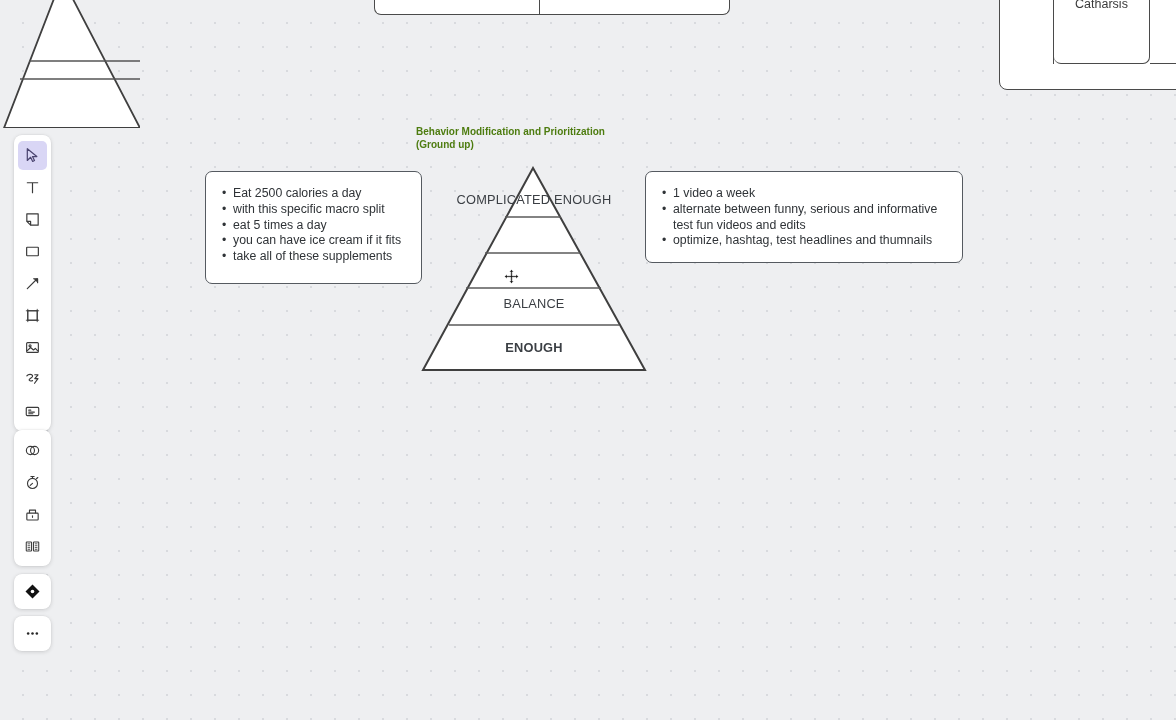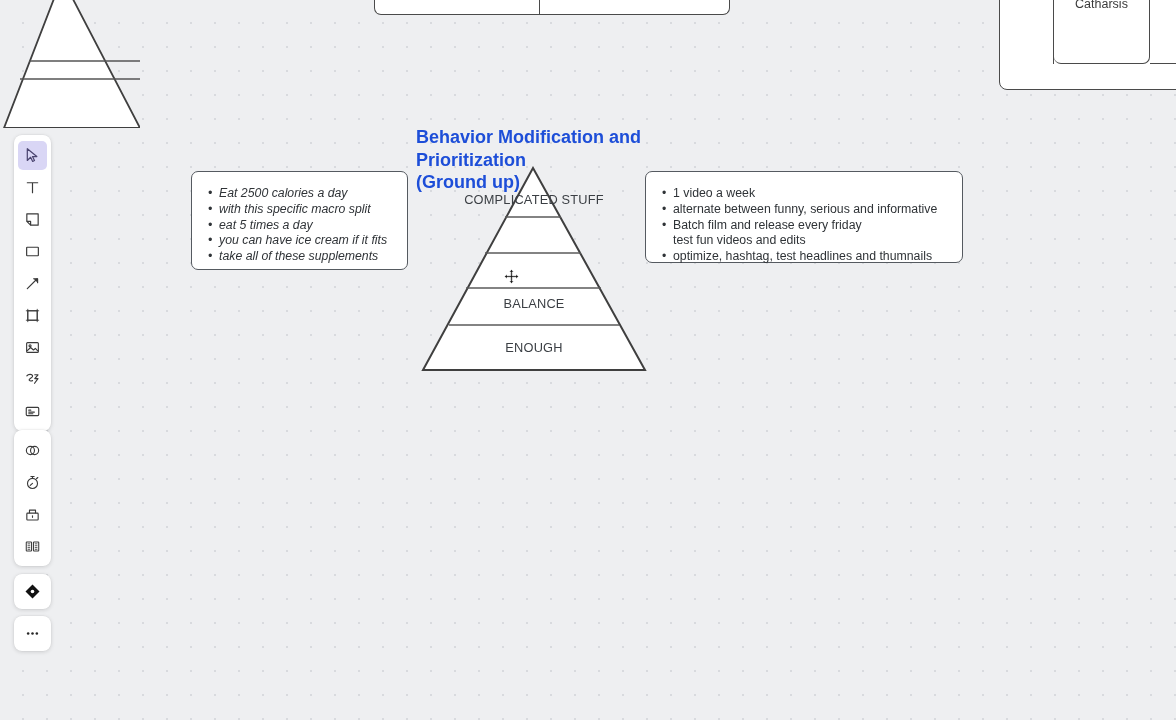"Behavior Modification and Prioritization" #diagram-title { color: #1d4ed8 -> #4d7c0f; font-size: 18px -> 10px }
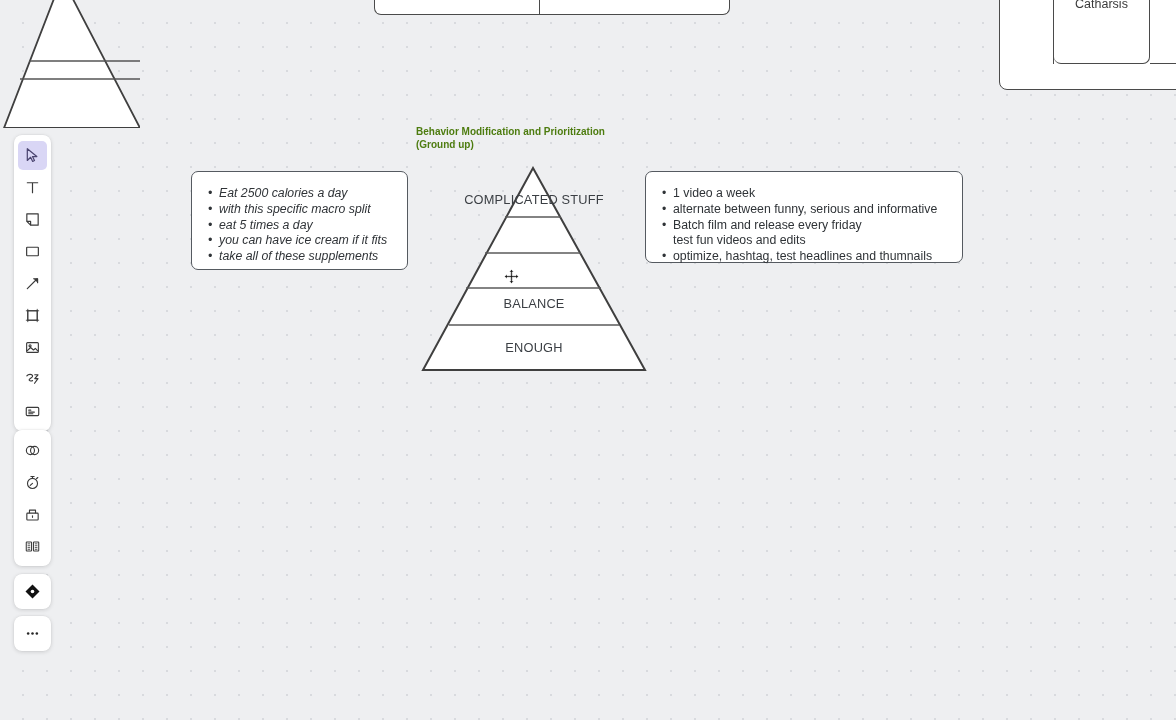"Eat 2500 calories a day" #note-left { font-style: italic -> none; height: 99px -> 113px; left: 191px -> 205px }
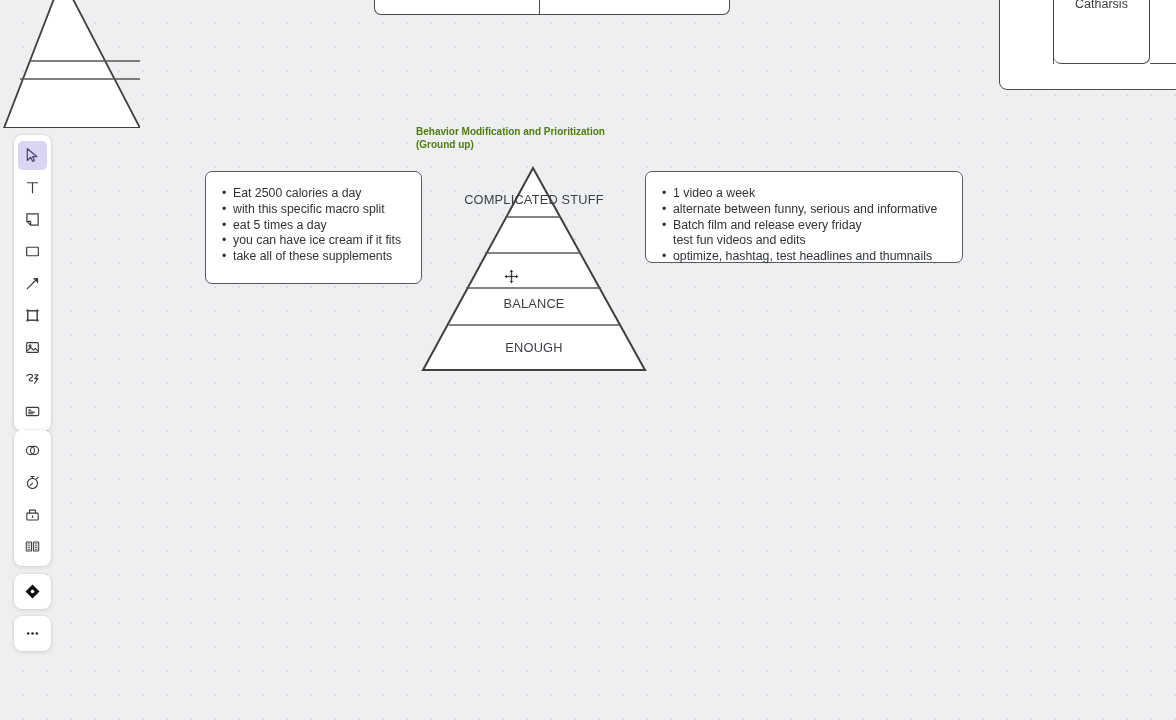"COMPLICATED STUFF" div.pyr-label { text: STUFF -> ENOUGH }
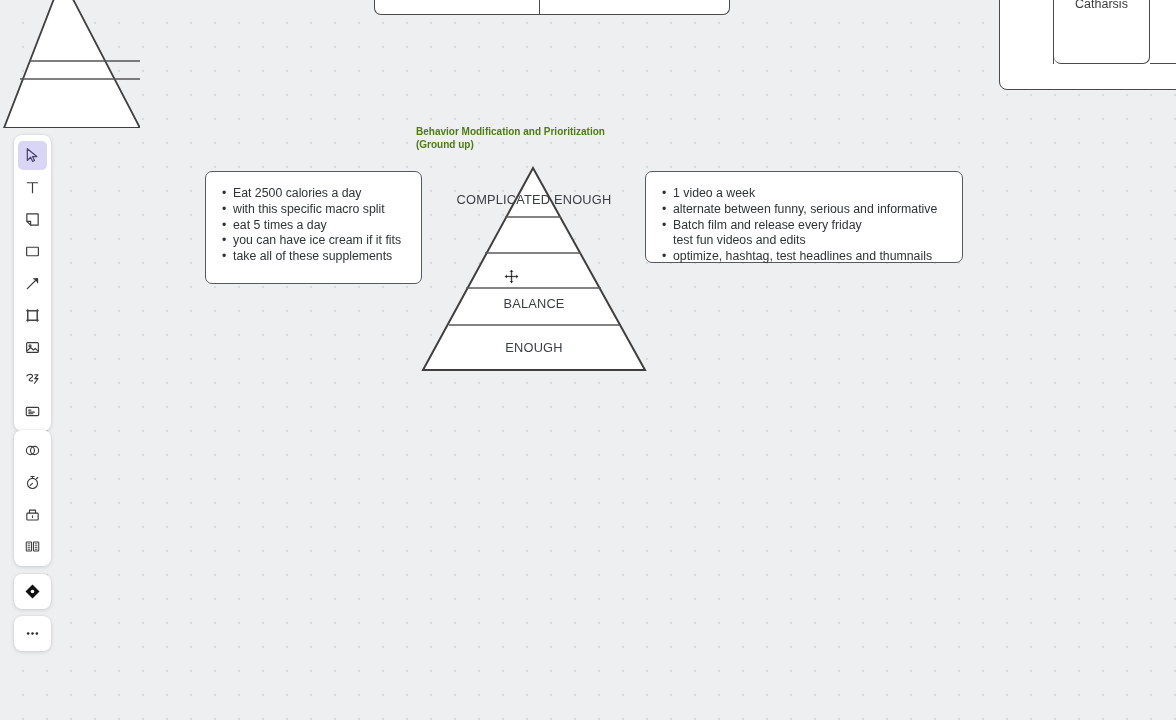"Batch film and release every" li { html: <li>Batch film and release every friday</li> -> none }
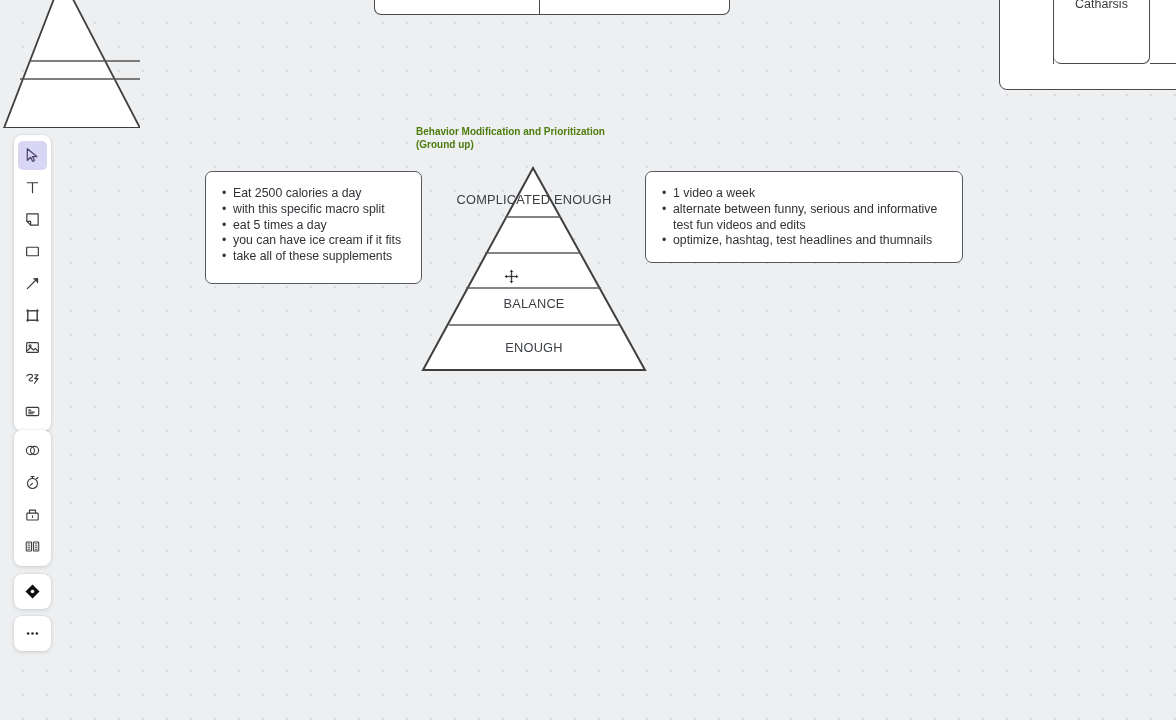"ENOUGH" #lbl-enough { font-weight: none -> bold }
